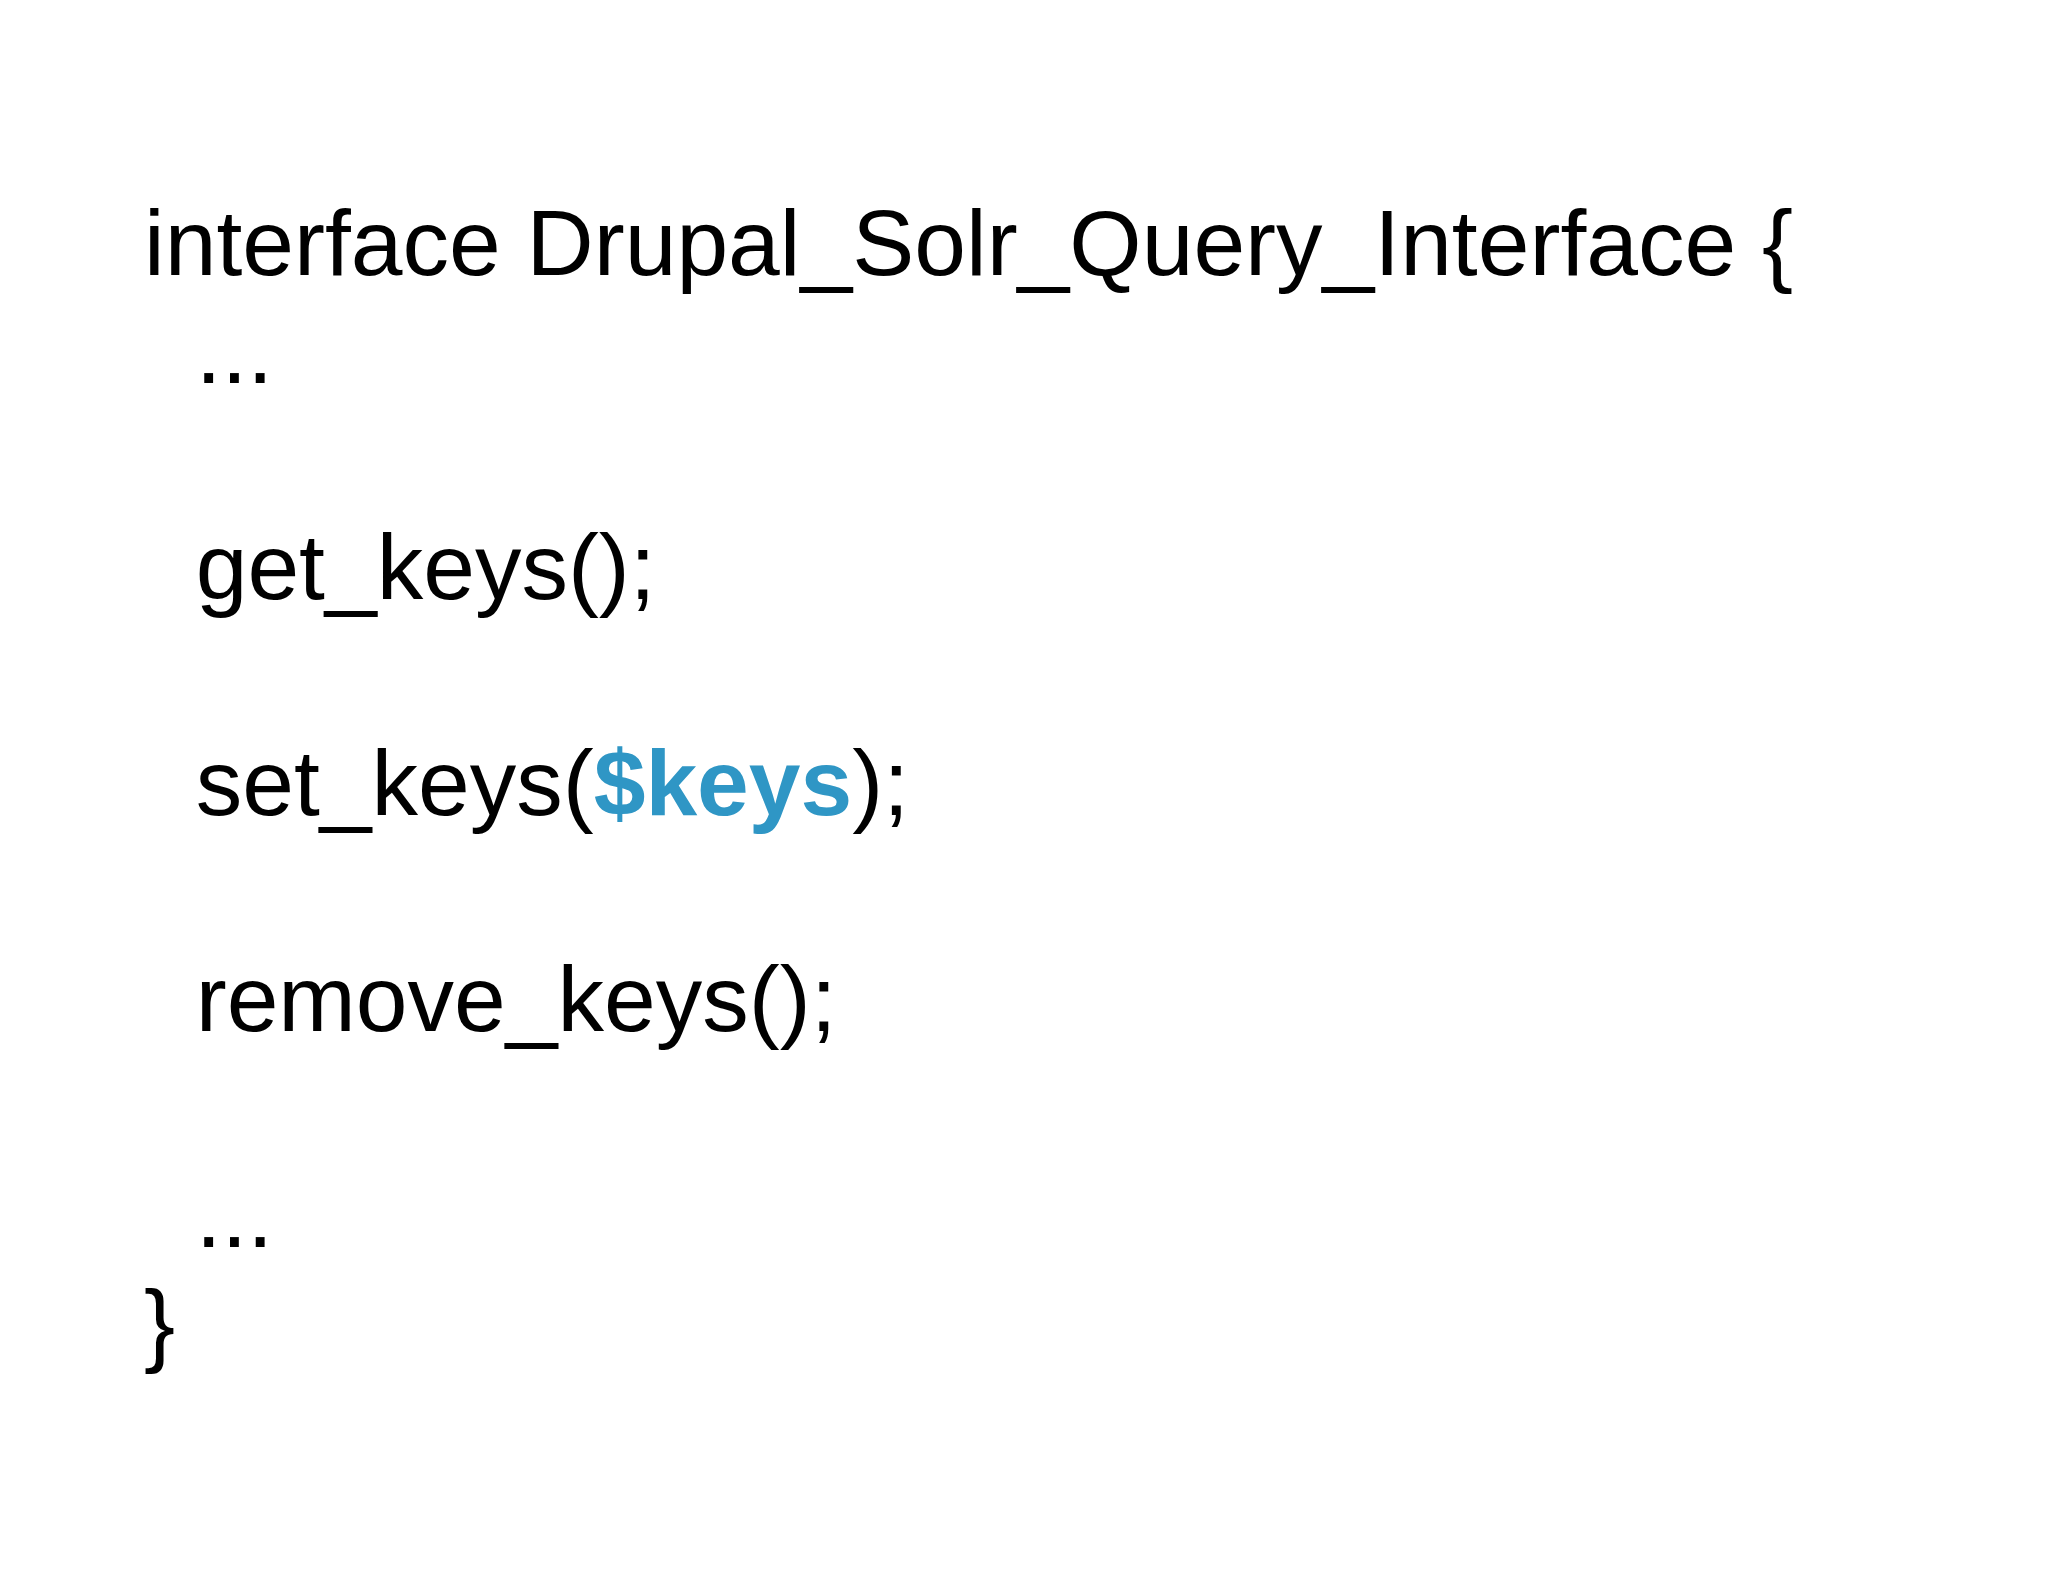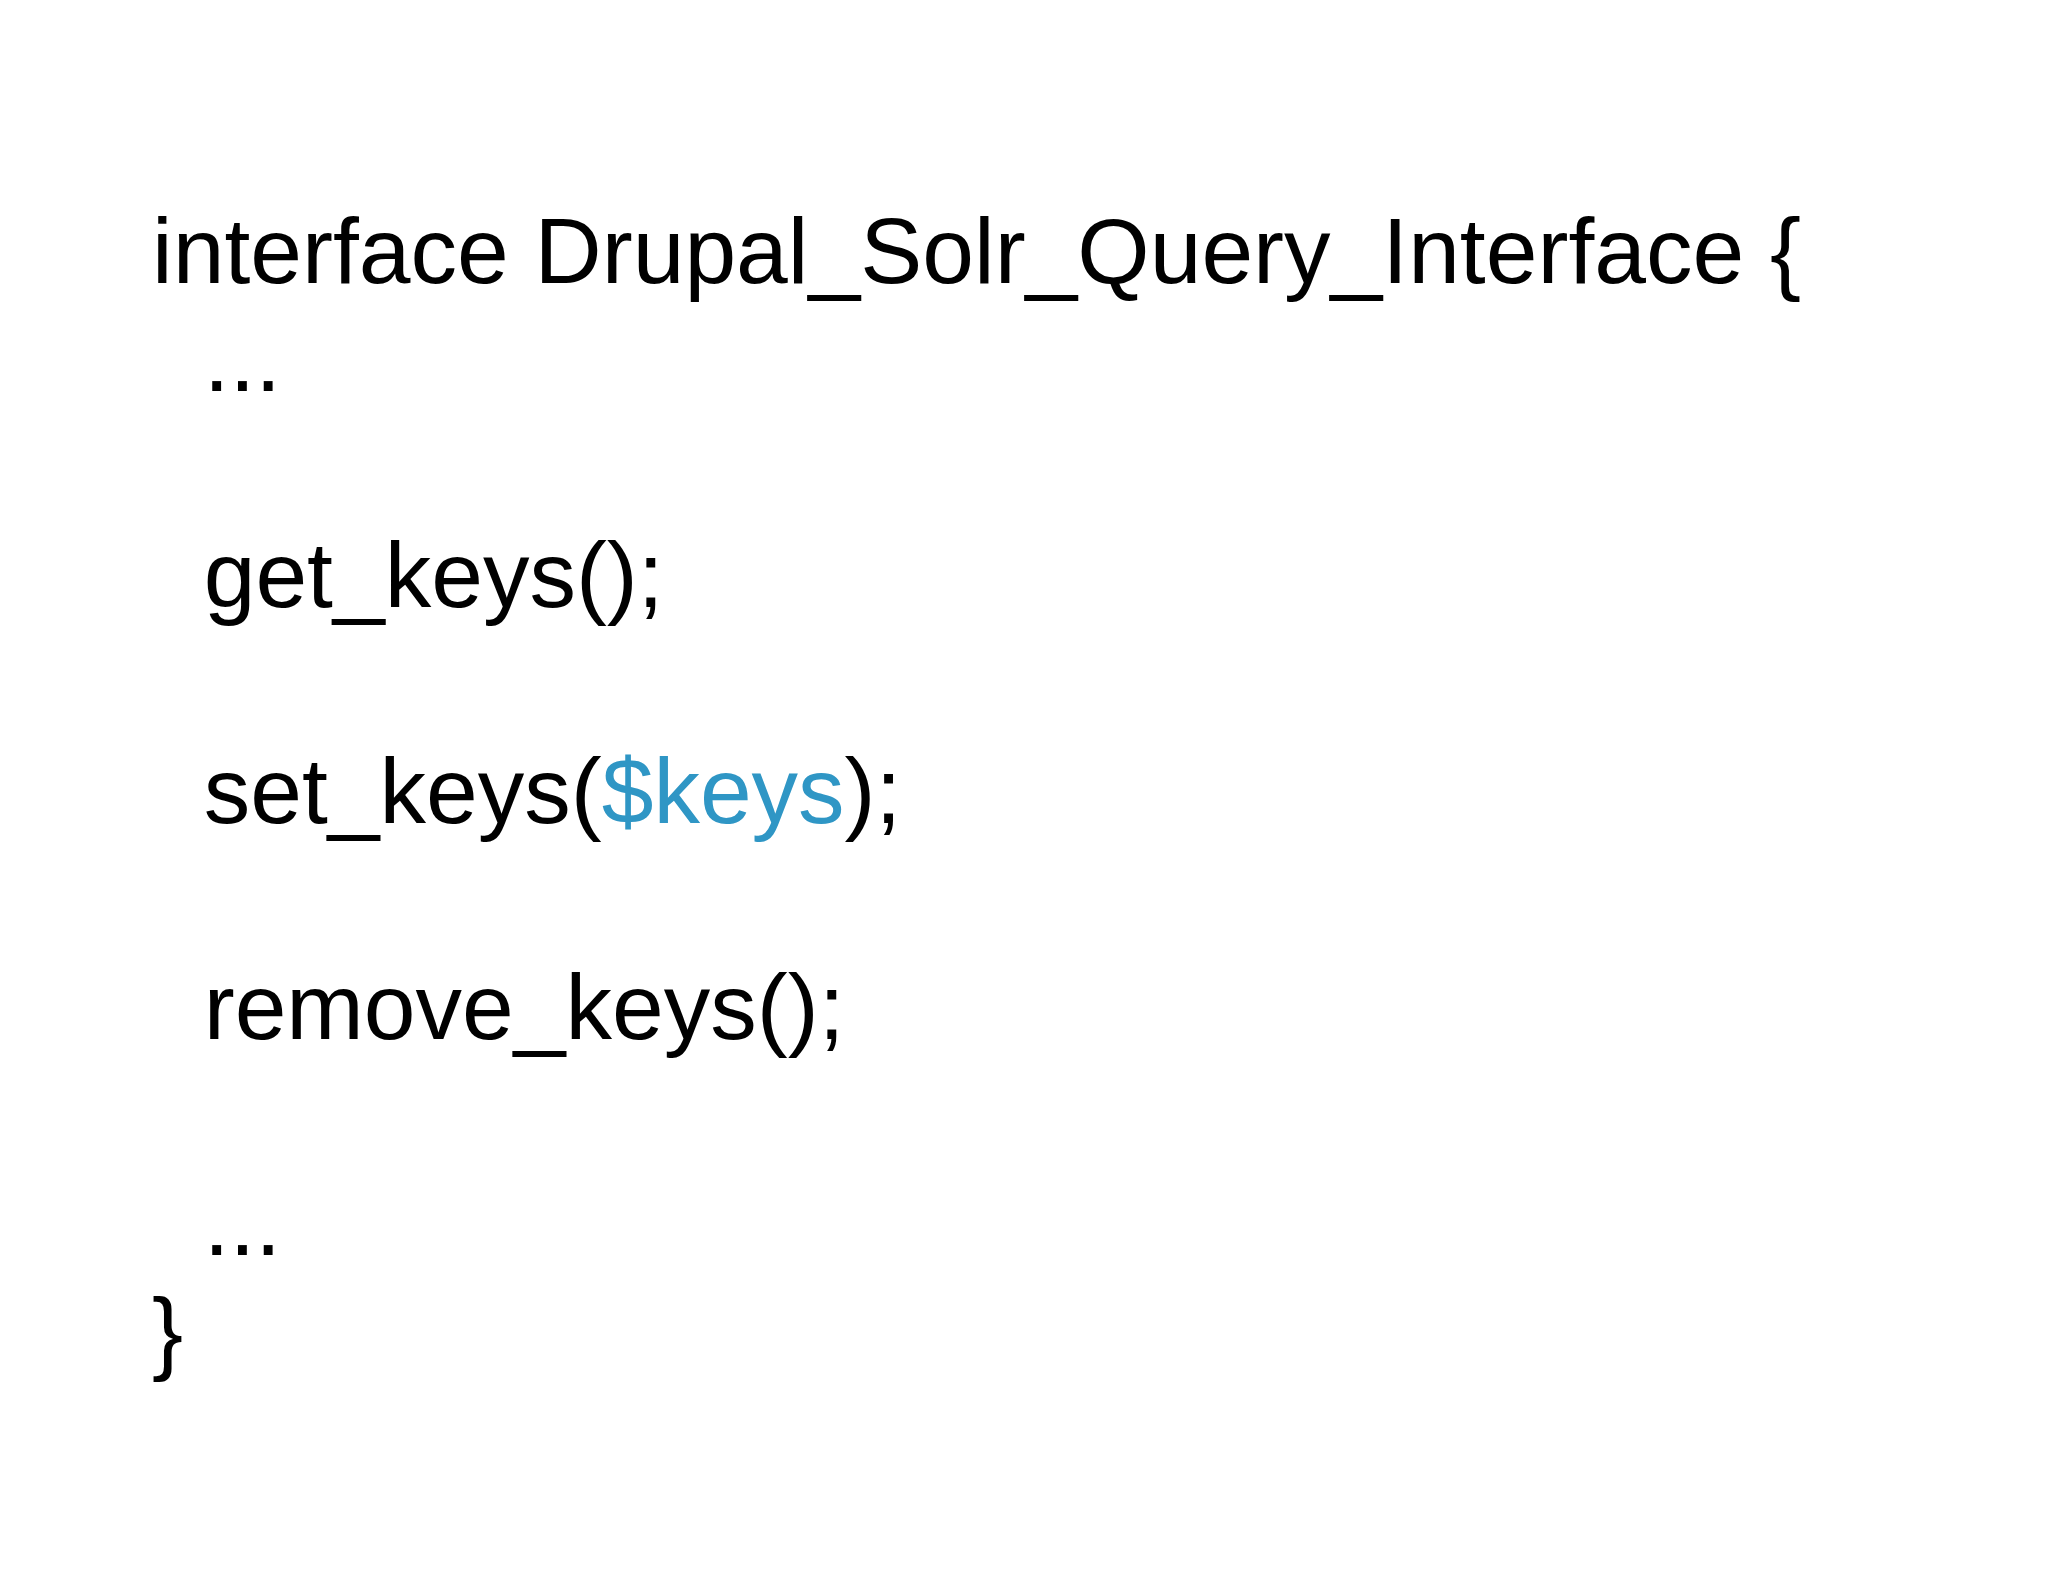"interface Drupal_Solr_Query_Interface {" .code { margin: 16px -> 8px }
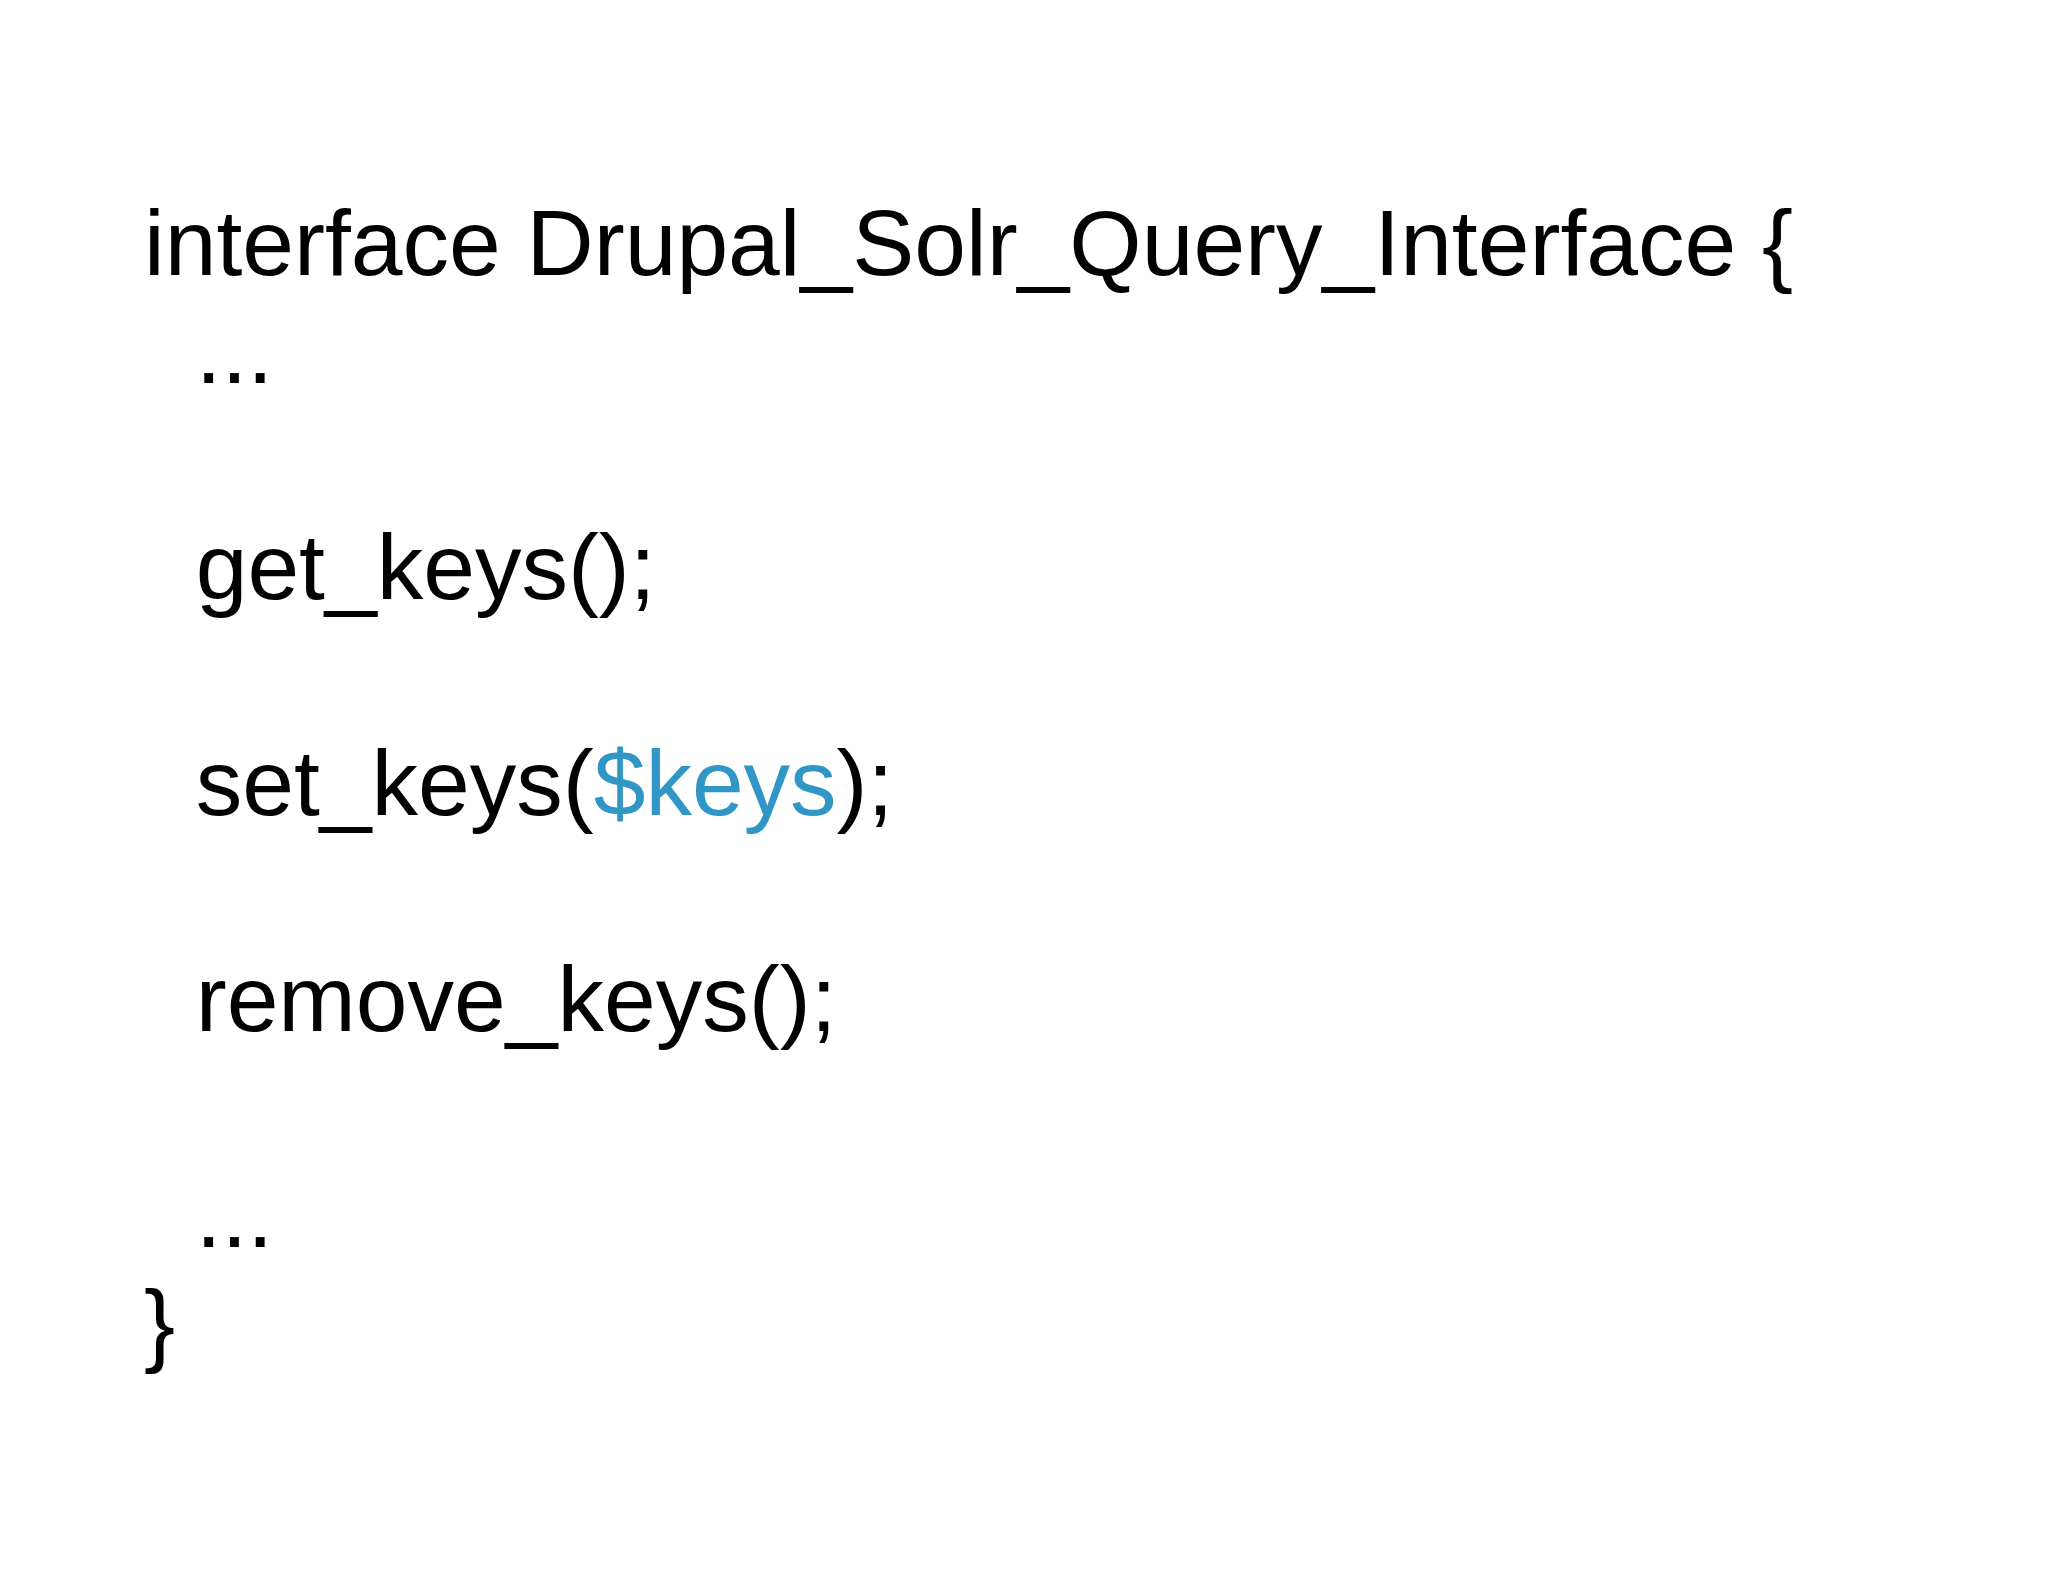"$keys" .seg-accent { font-weight: none -> bold }
